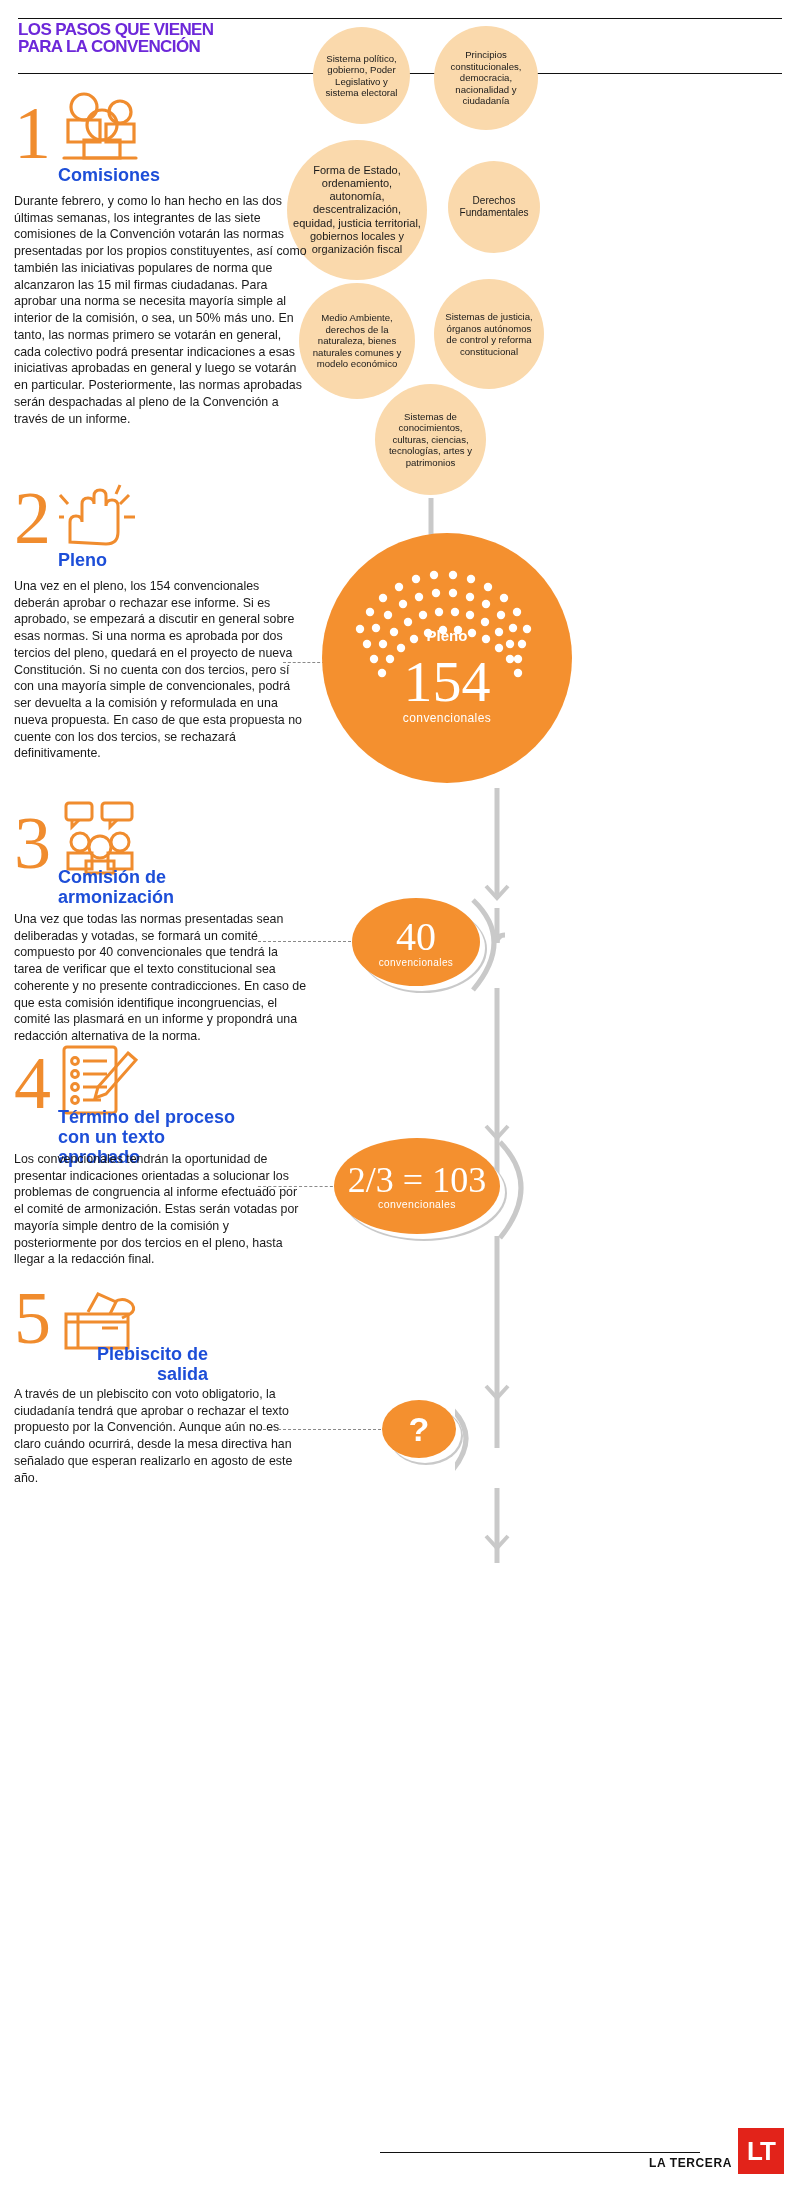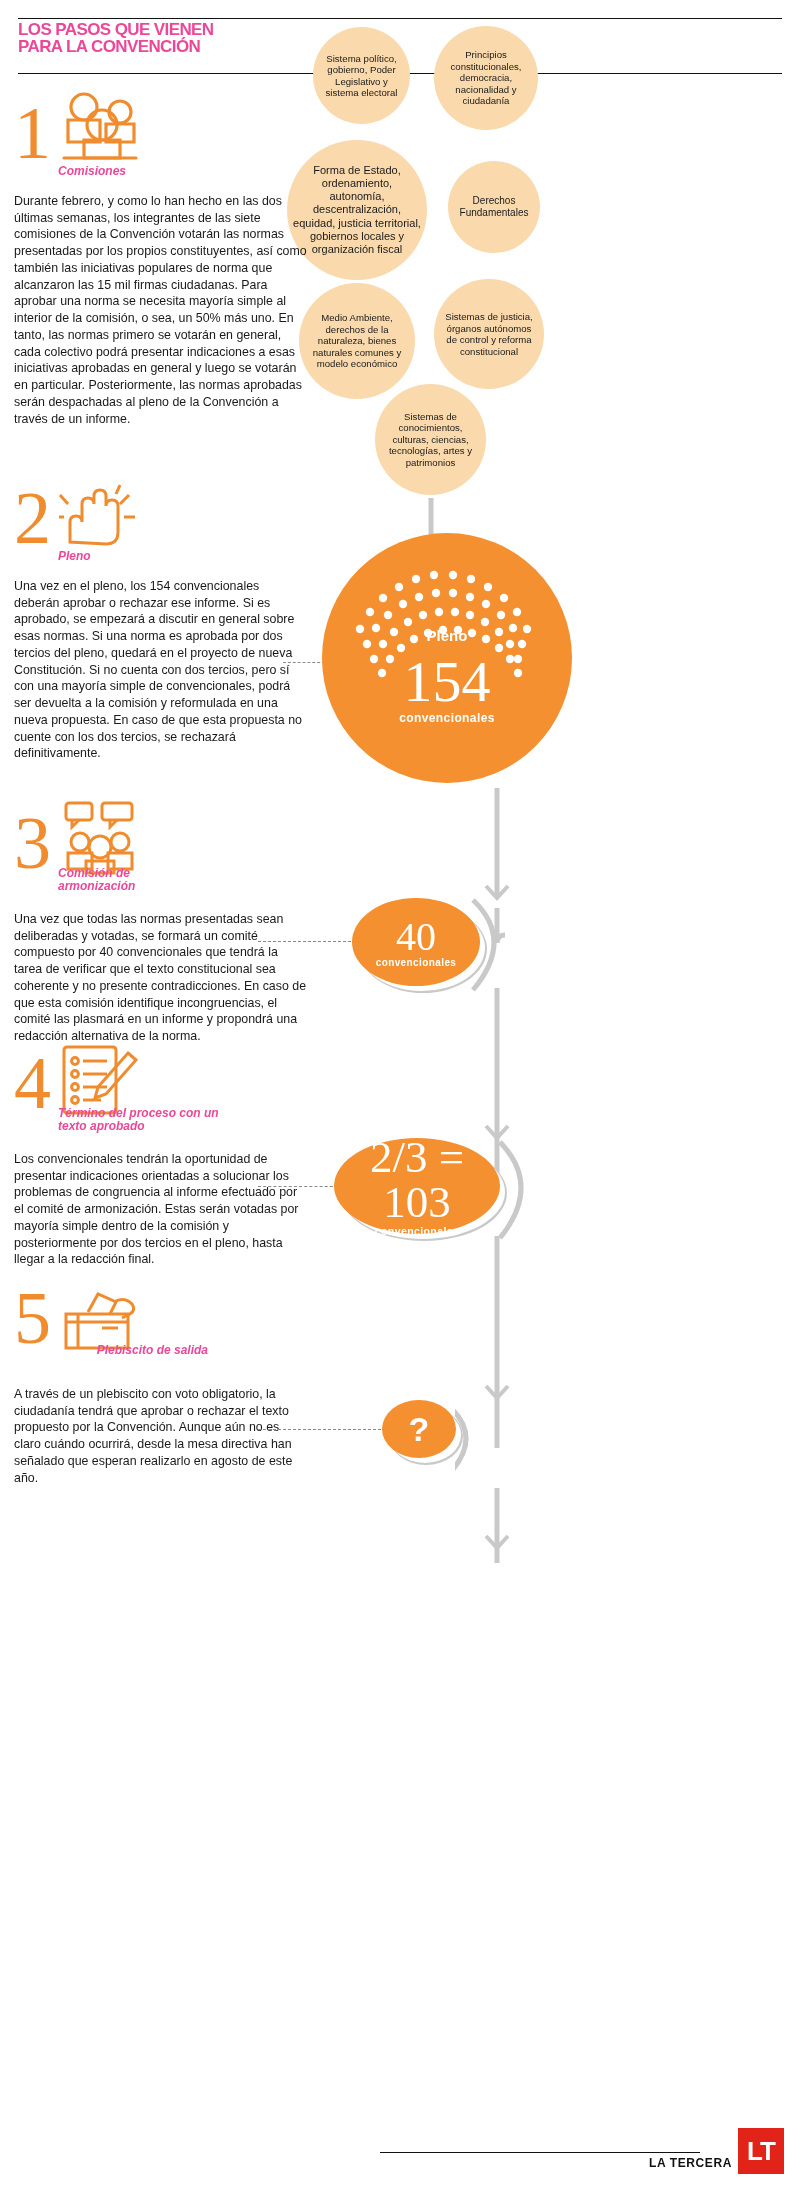"LOS PASOS QUE VIENEN" .hdr-title { color: #ec4899 -> #6d28d9 }
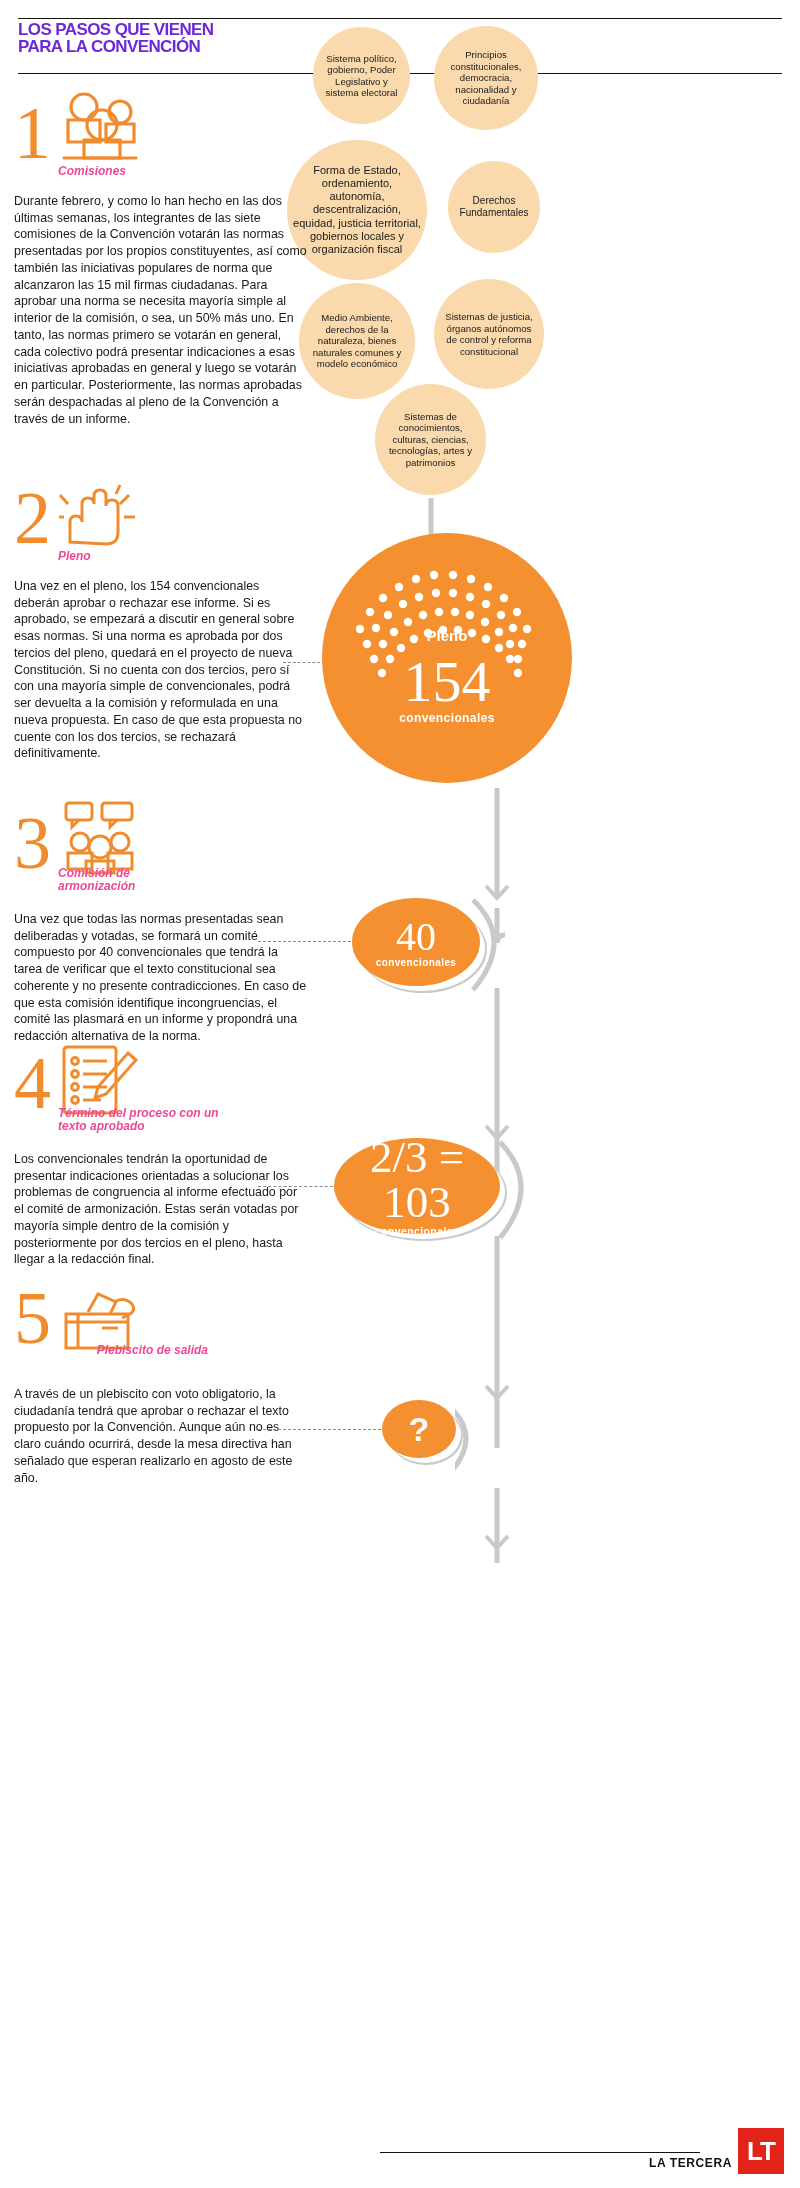"Comisiones" .step-title { color: #ec4899 -> #1d4ed8; font-size: 12px -> 18px; font-style: italic -> none }
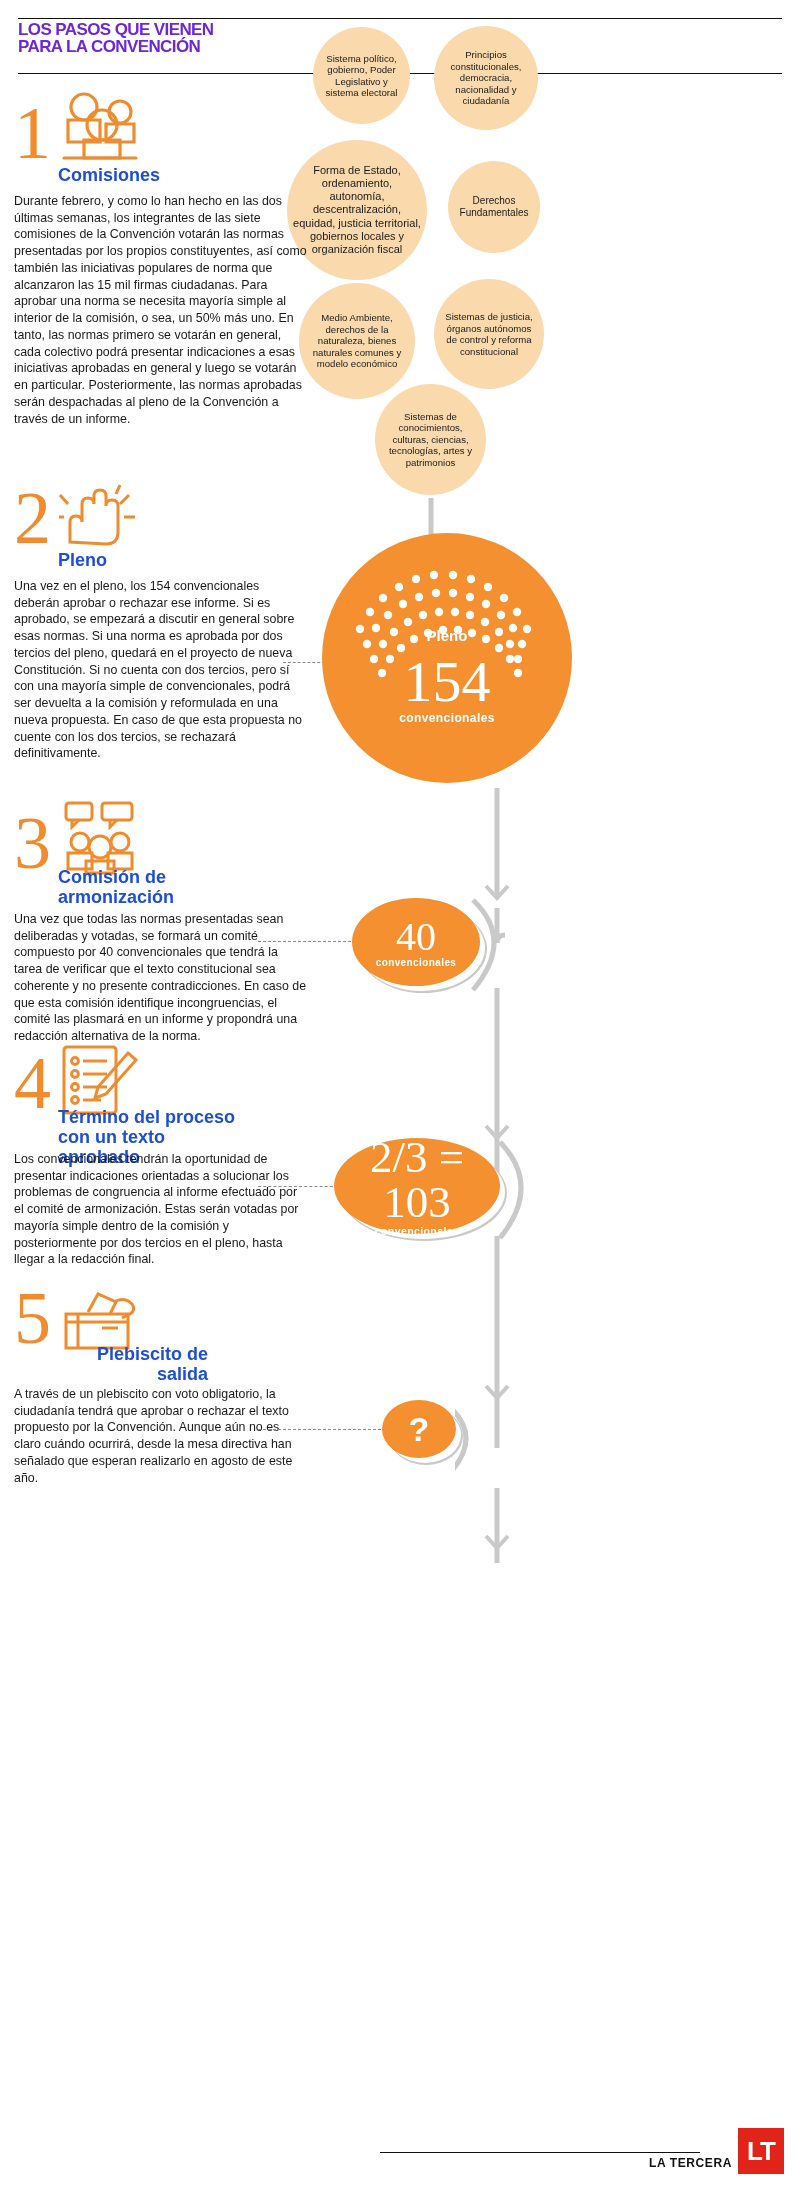"convencionales" .node .sub { font-weight: bold -> normal }
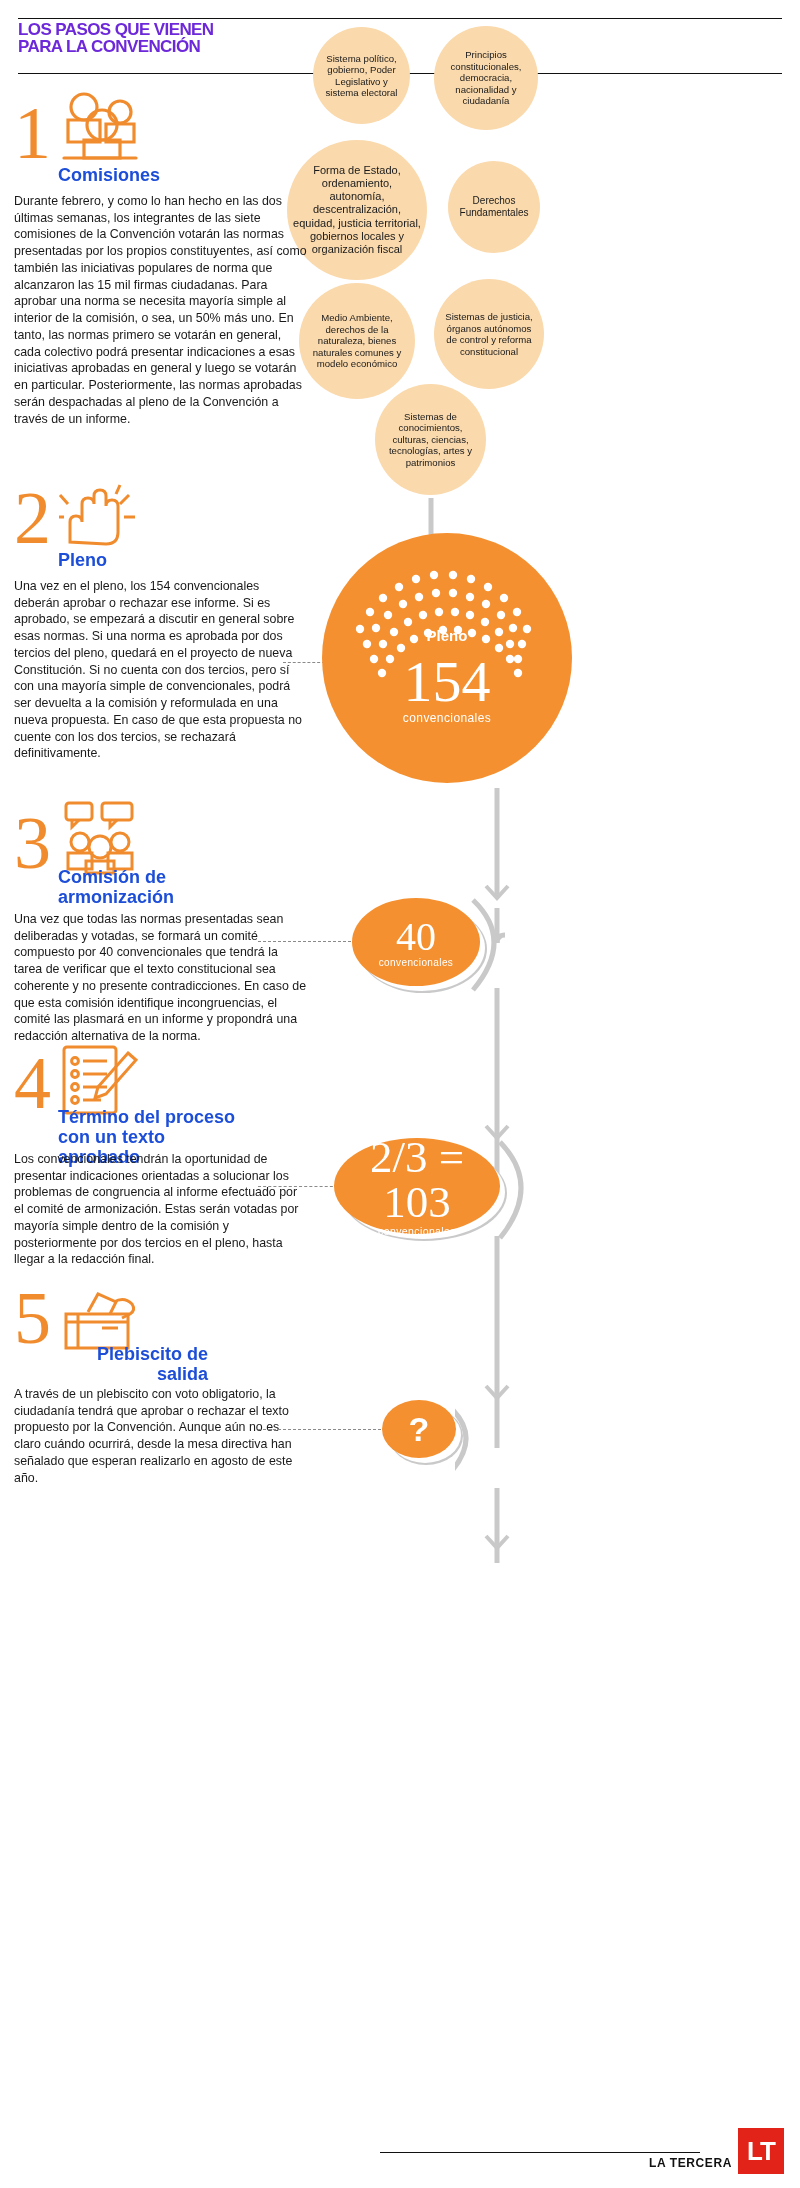"2/3 = 103" #node-103 .big { font-size: 45px -> 36px }
